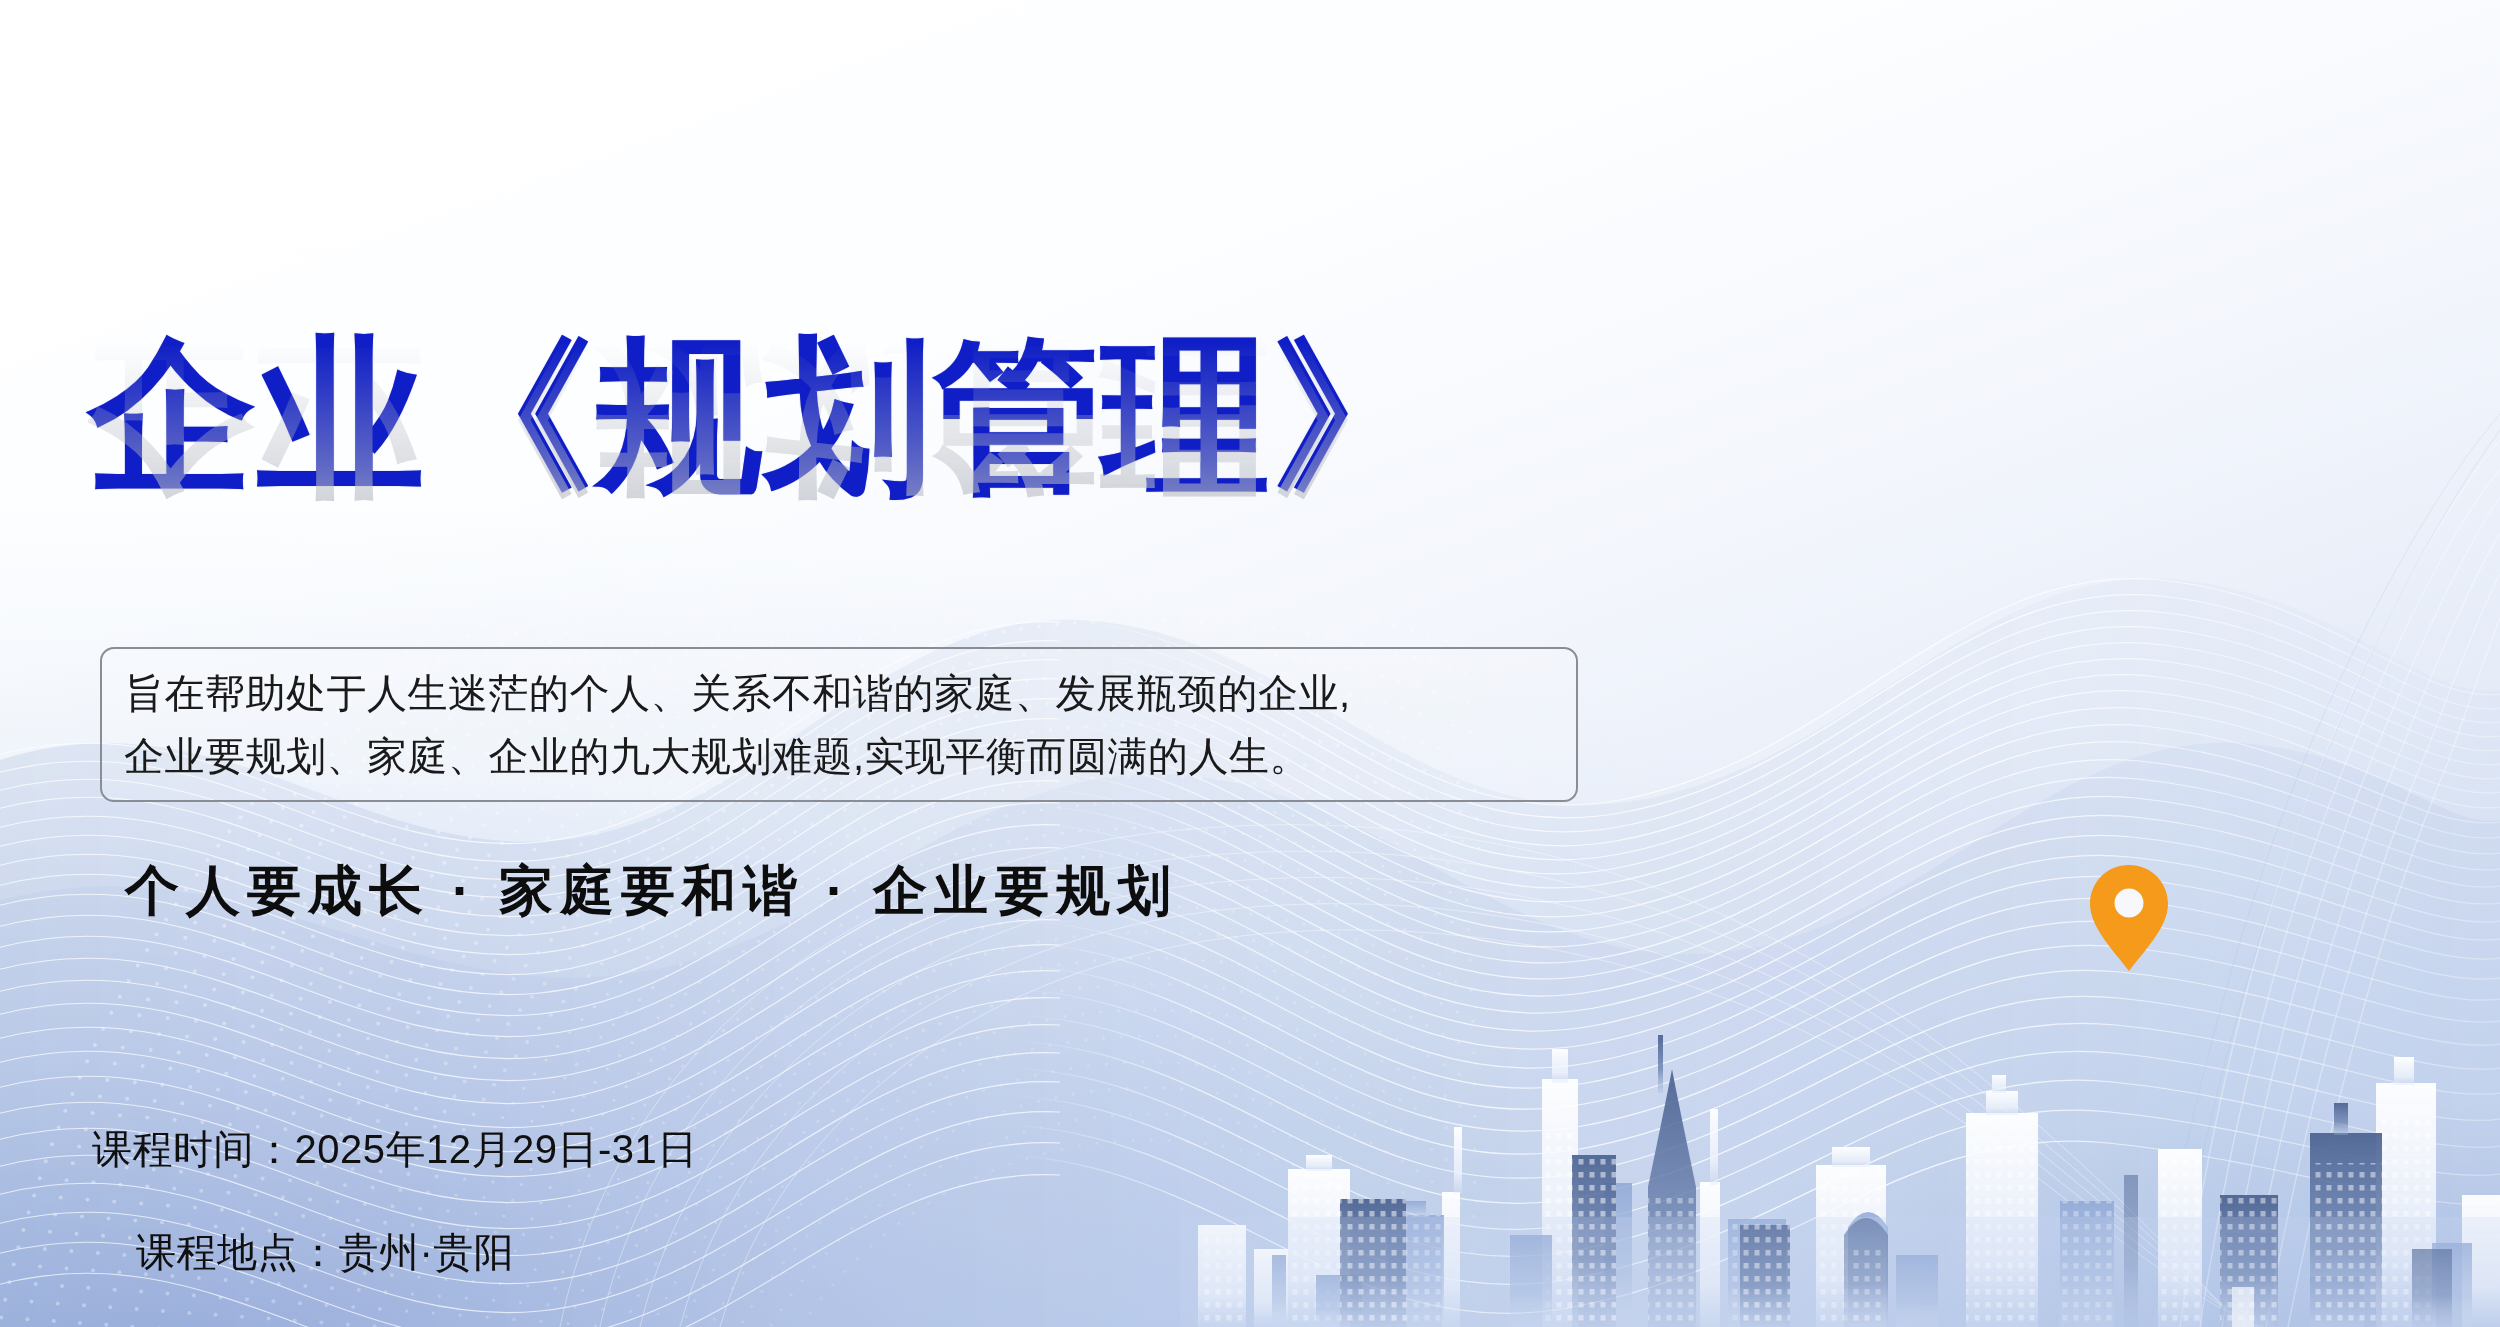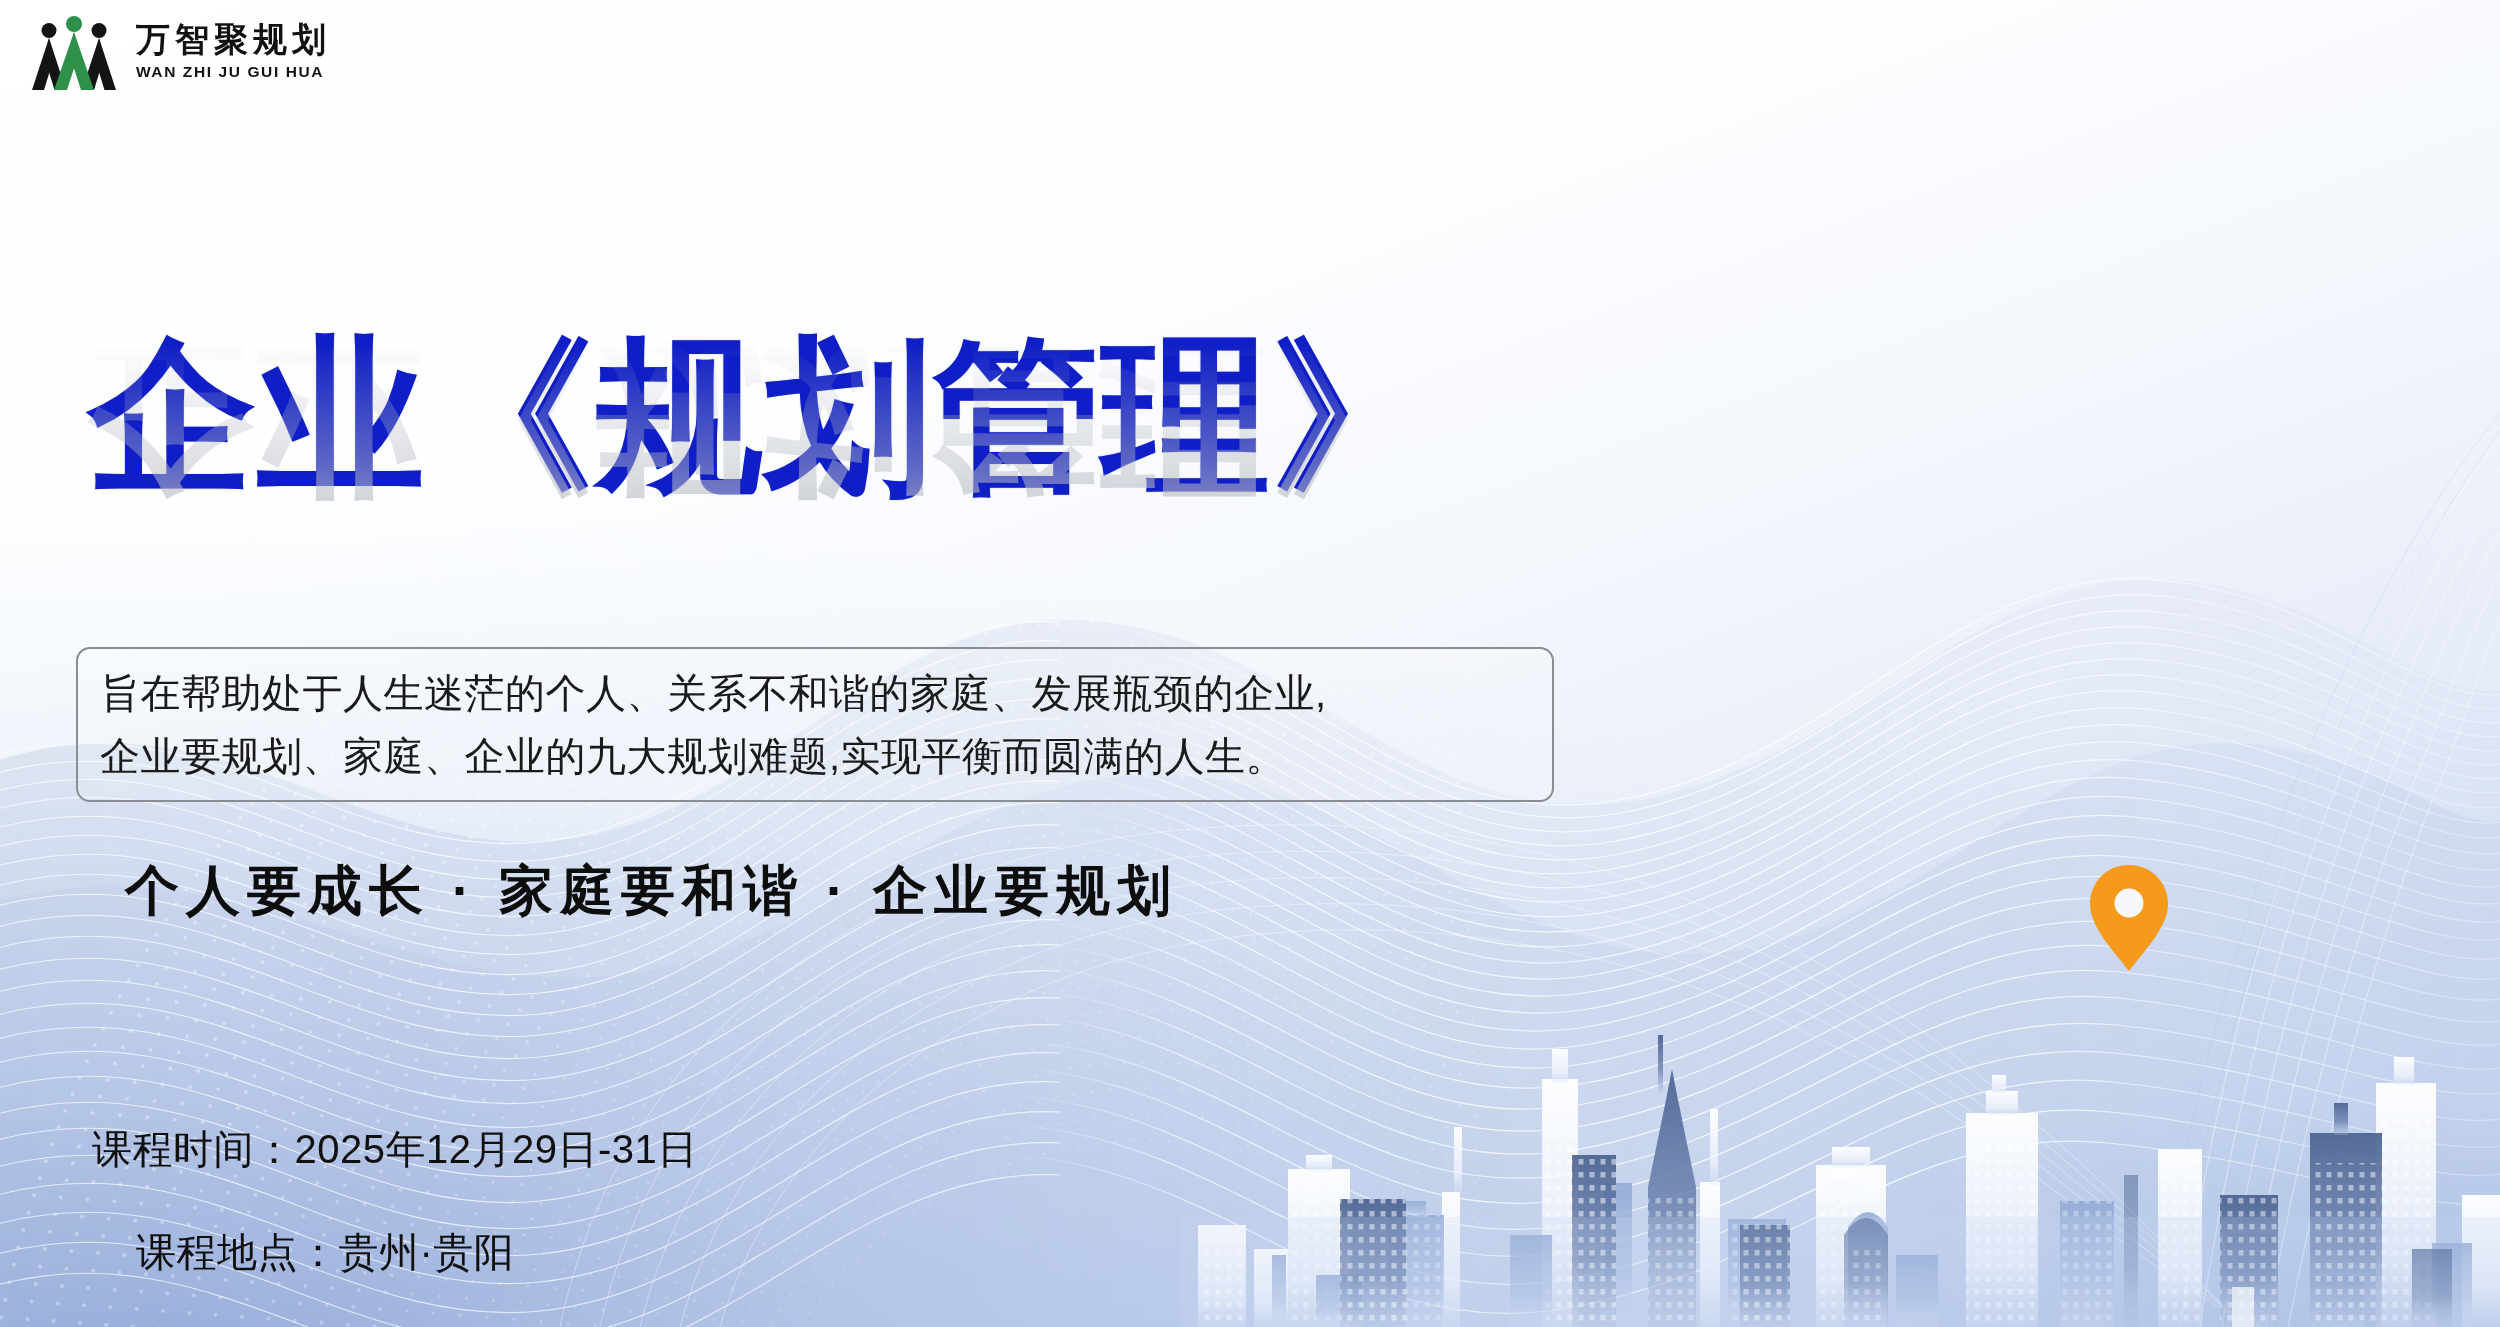"万智聚规划" div.logo-wrap { html: <div> <svg> <circle></circle> <path></path> <path></path> <circle></circle> <path></path> <path></path> <circle></circle> <path></path> <path></path> </svg> <div> <div>万智聚规划</div> <div>WAN ZHI JU GUI HUA</div> </div> </div> -> none }
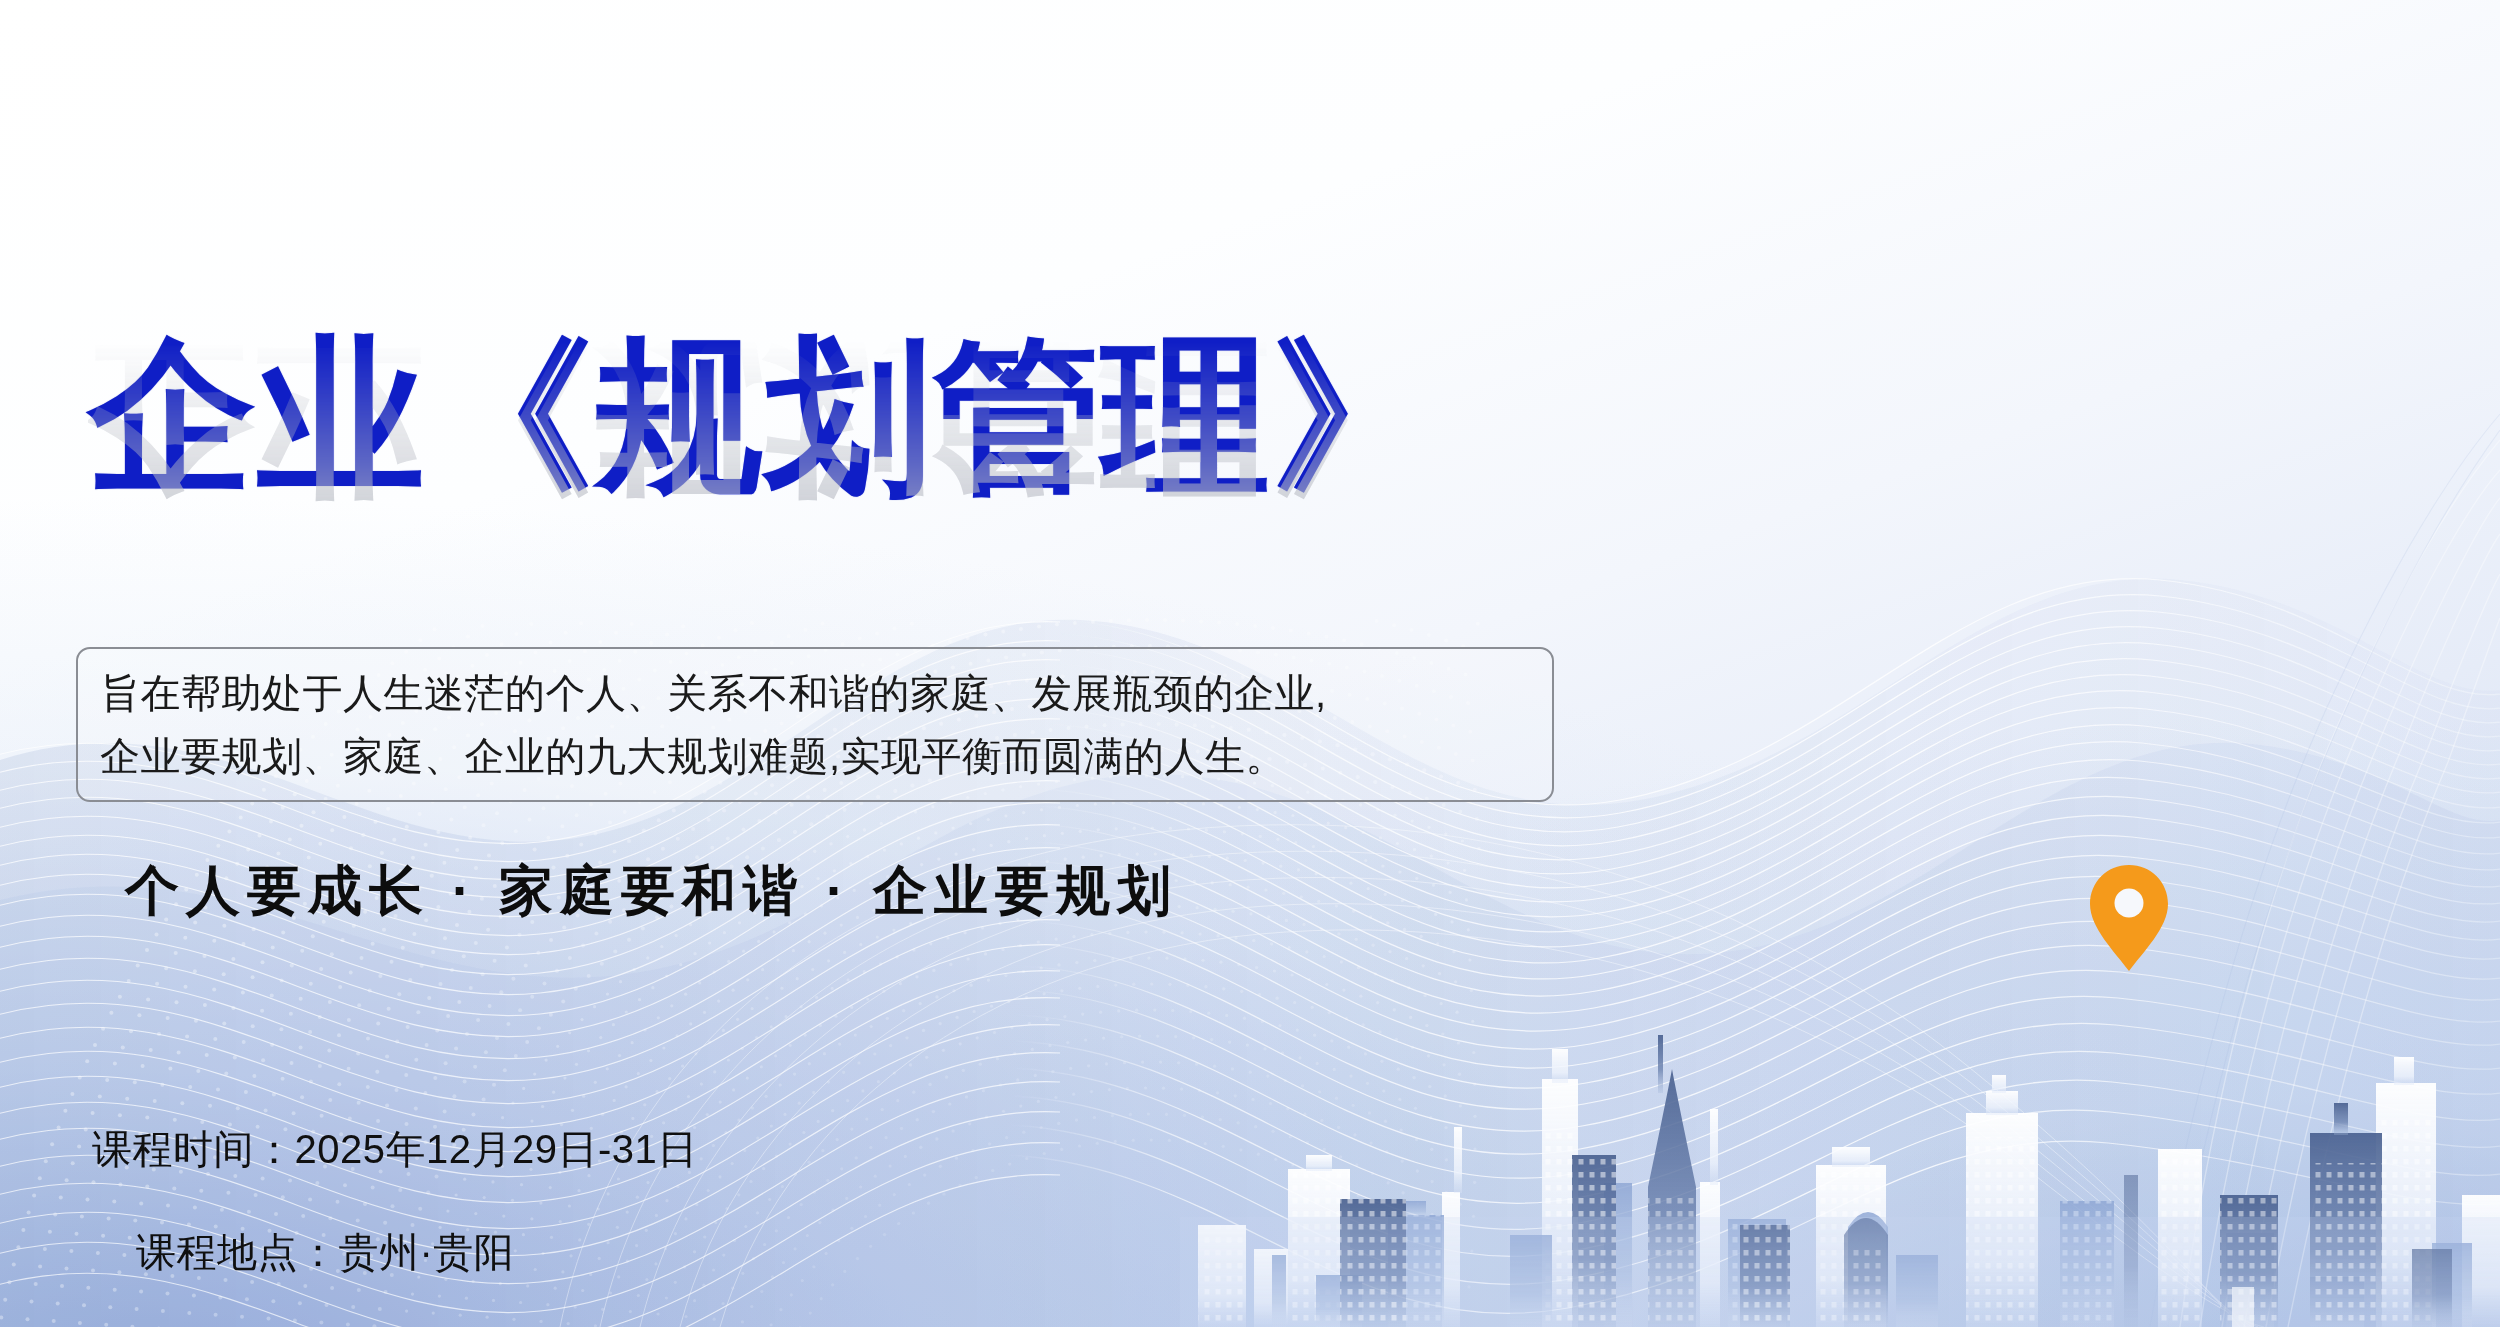"旨在帮助处于人生迷茫的个人、关系不和谐的家庭、发展瓶颈的企业," .desc-box { left: 76px -> 100px }
